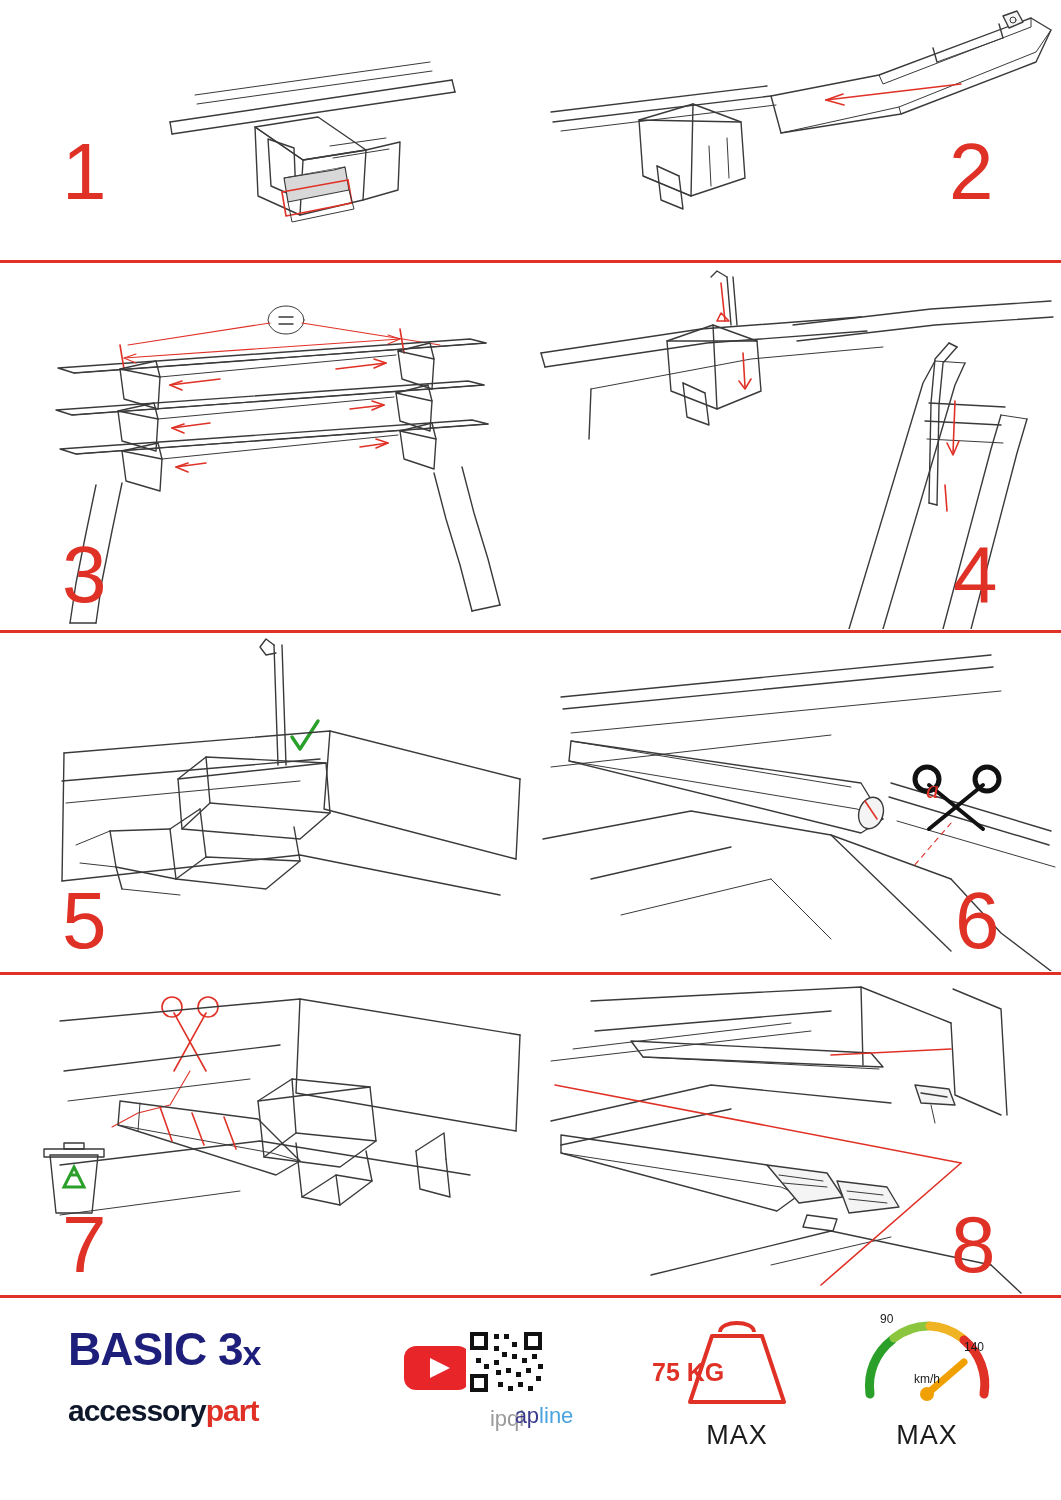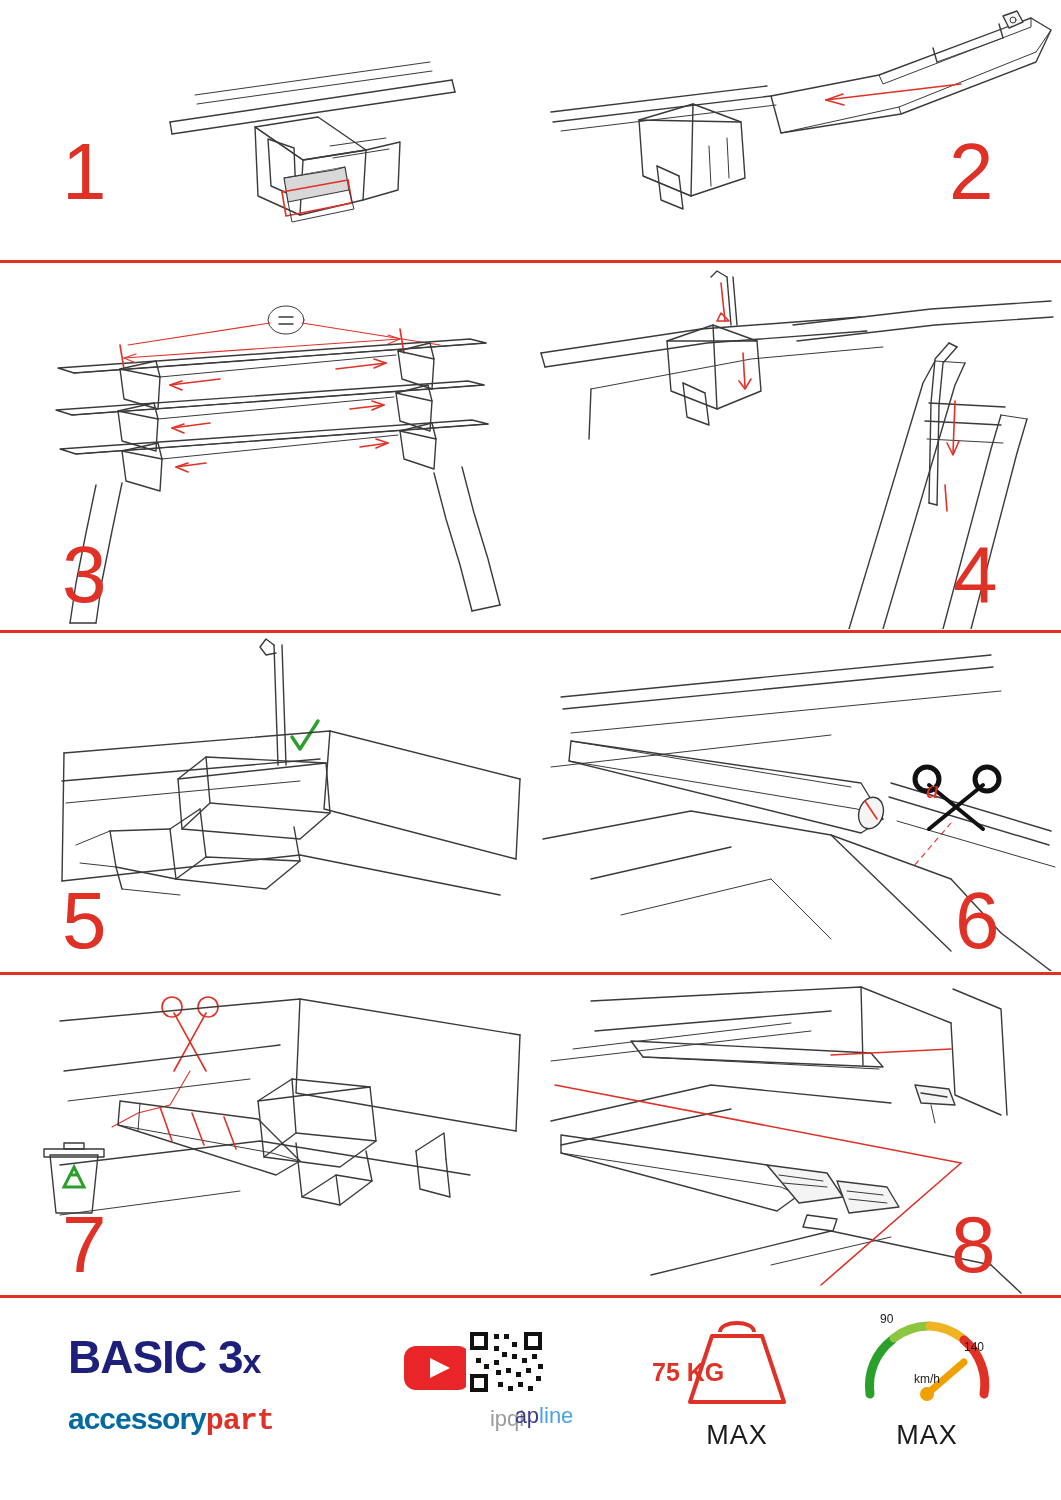"BASIC 3x" .brand-block { top: 36px -> 28px }
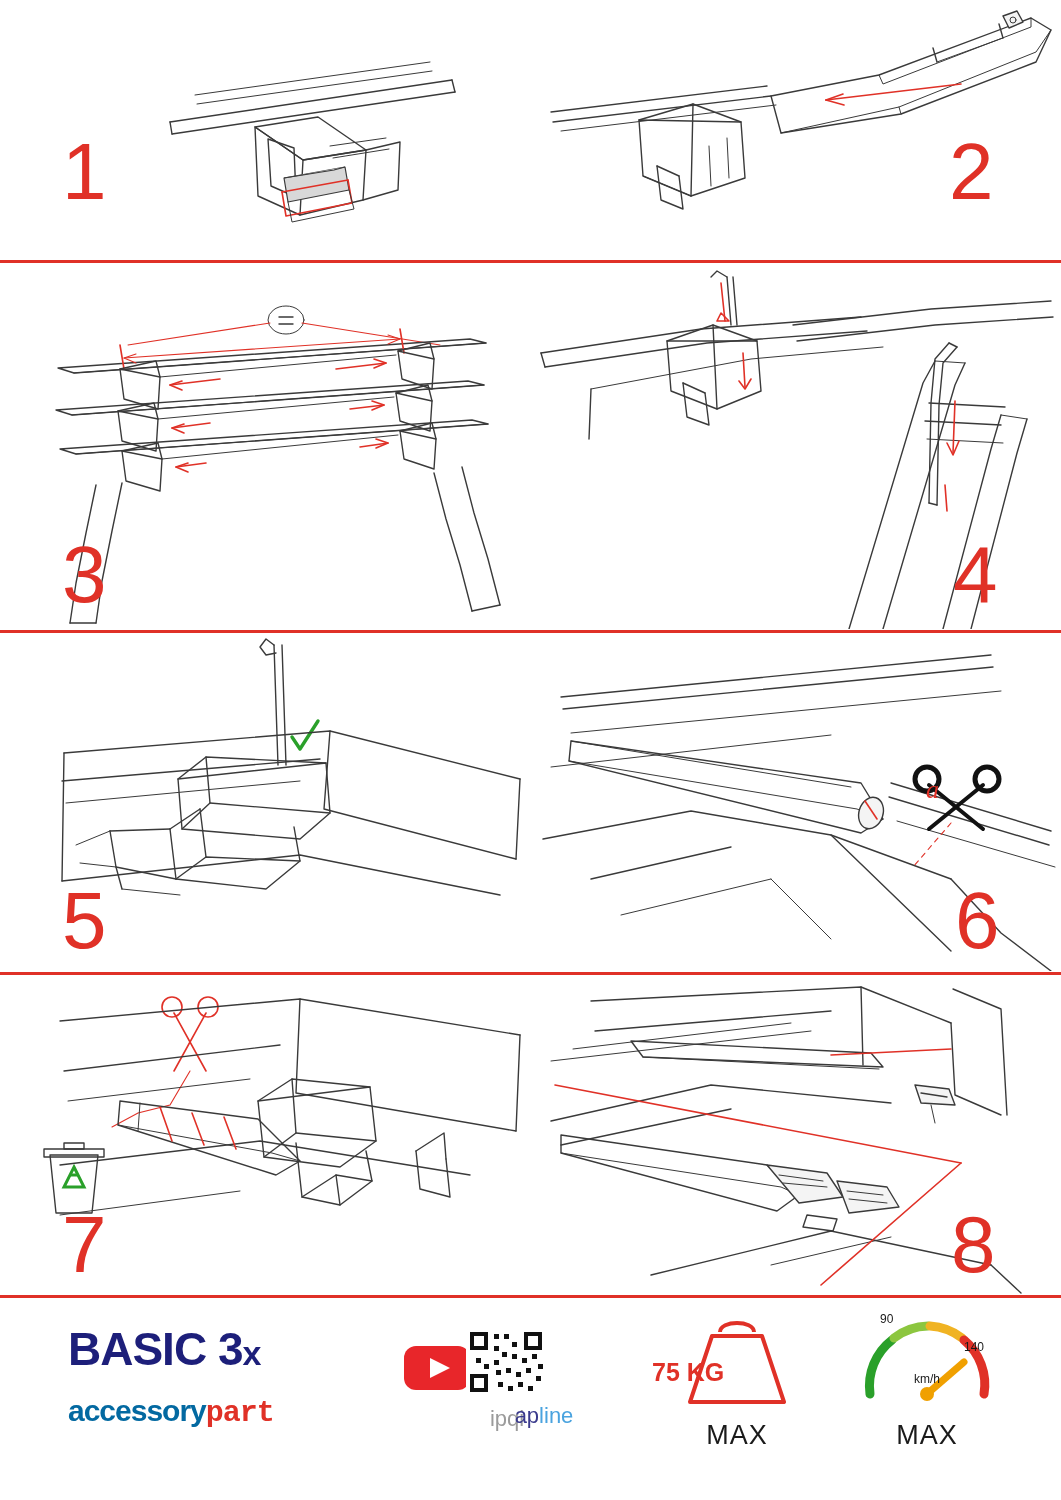"accessory" .brand-accessory .a { color: #0369a1 -> #0f172a }
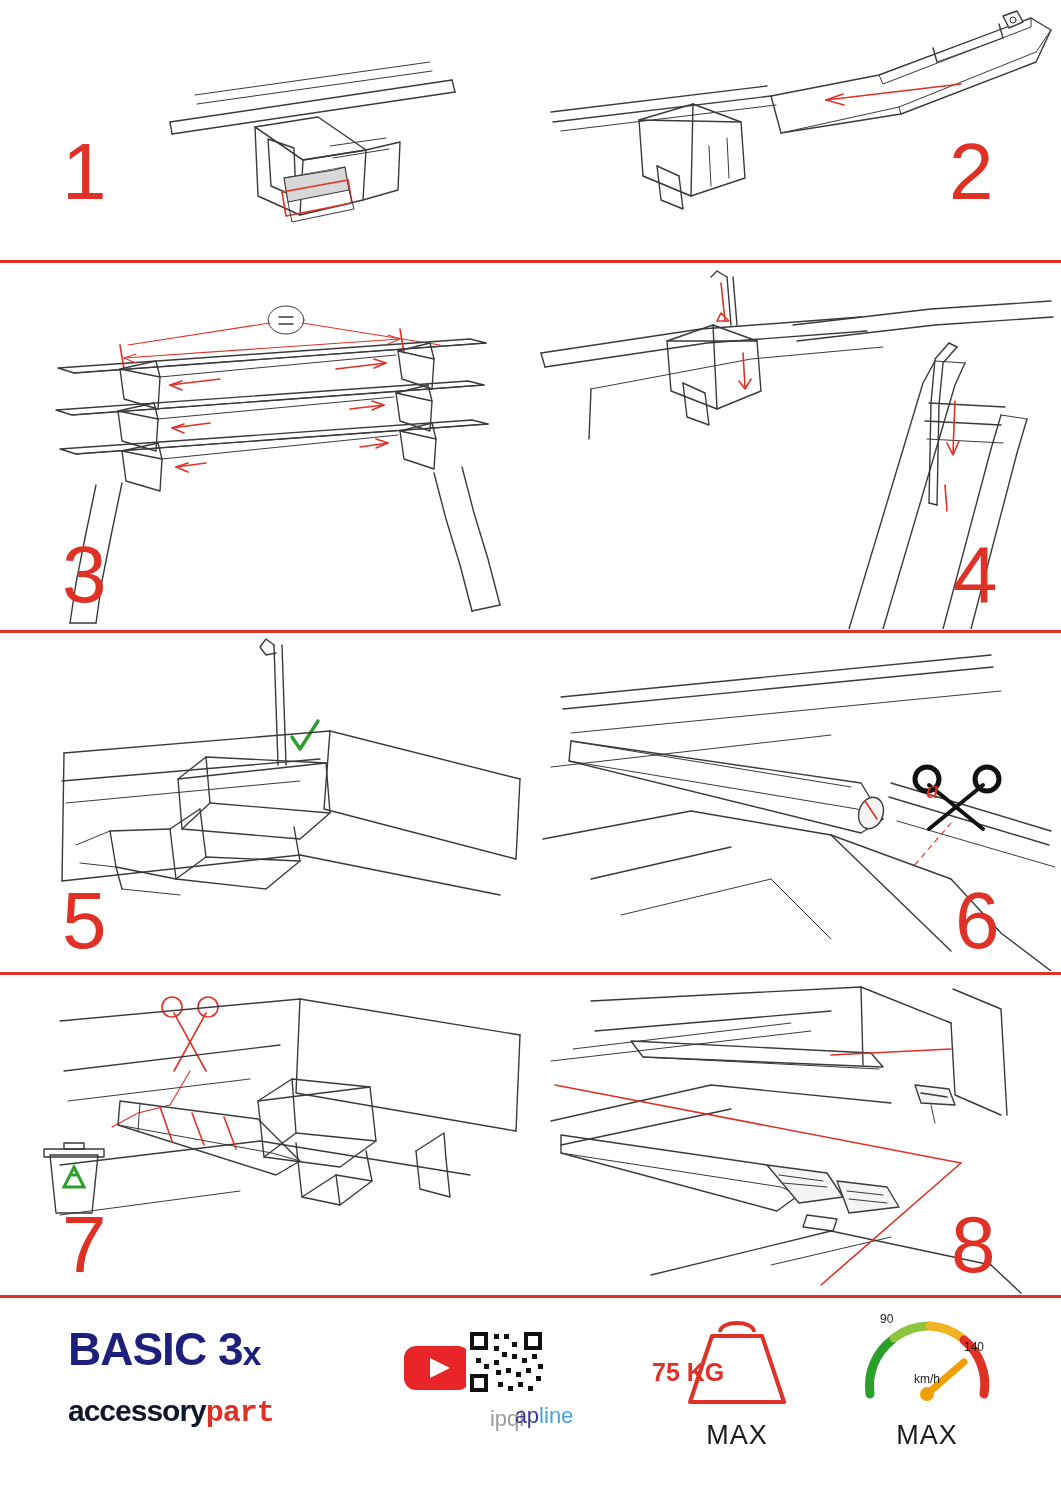"part" .brand-accessory .p { font-family: Liberation Mono, monospace -> none }
